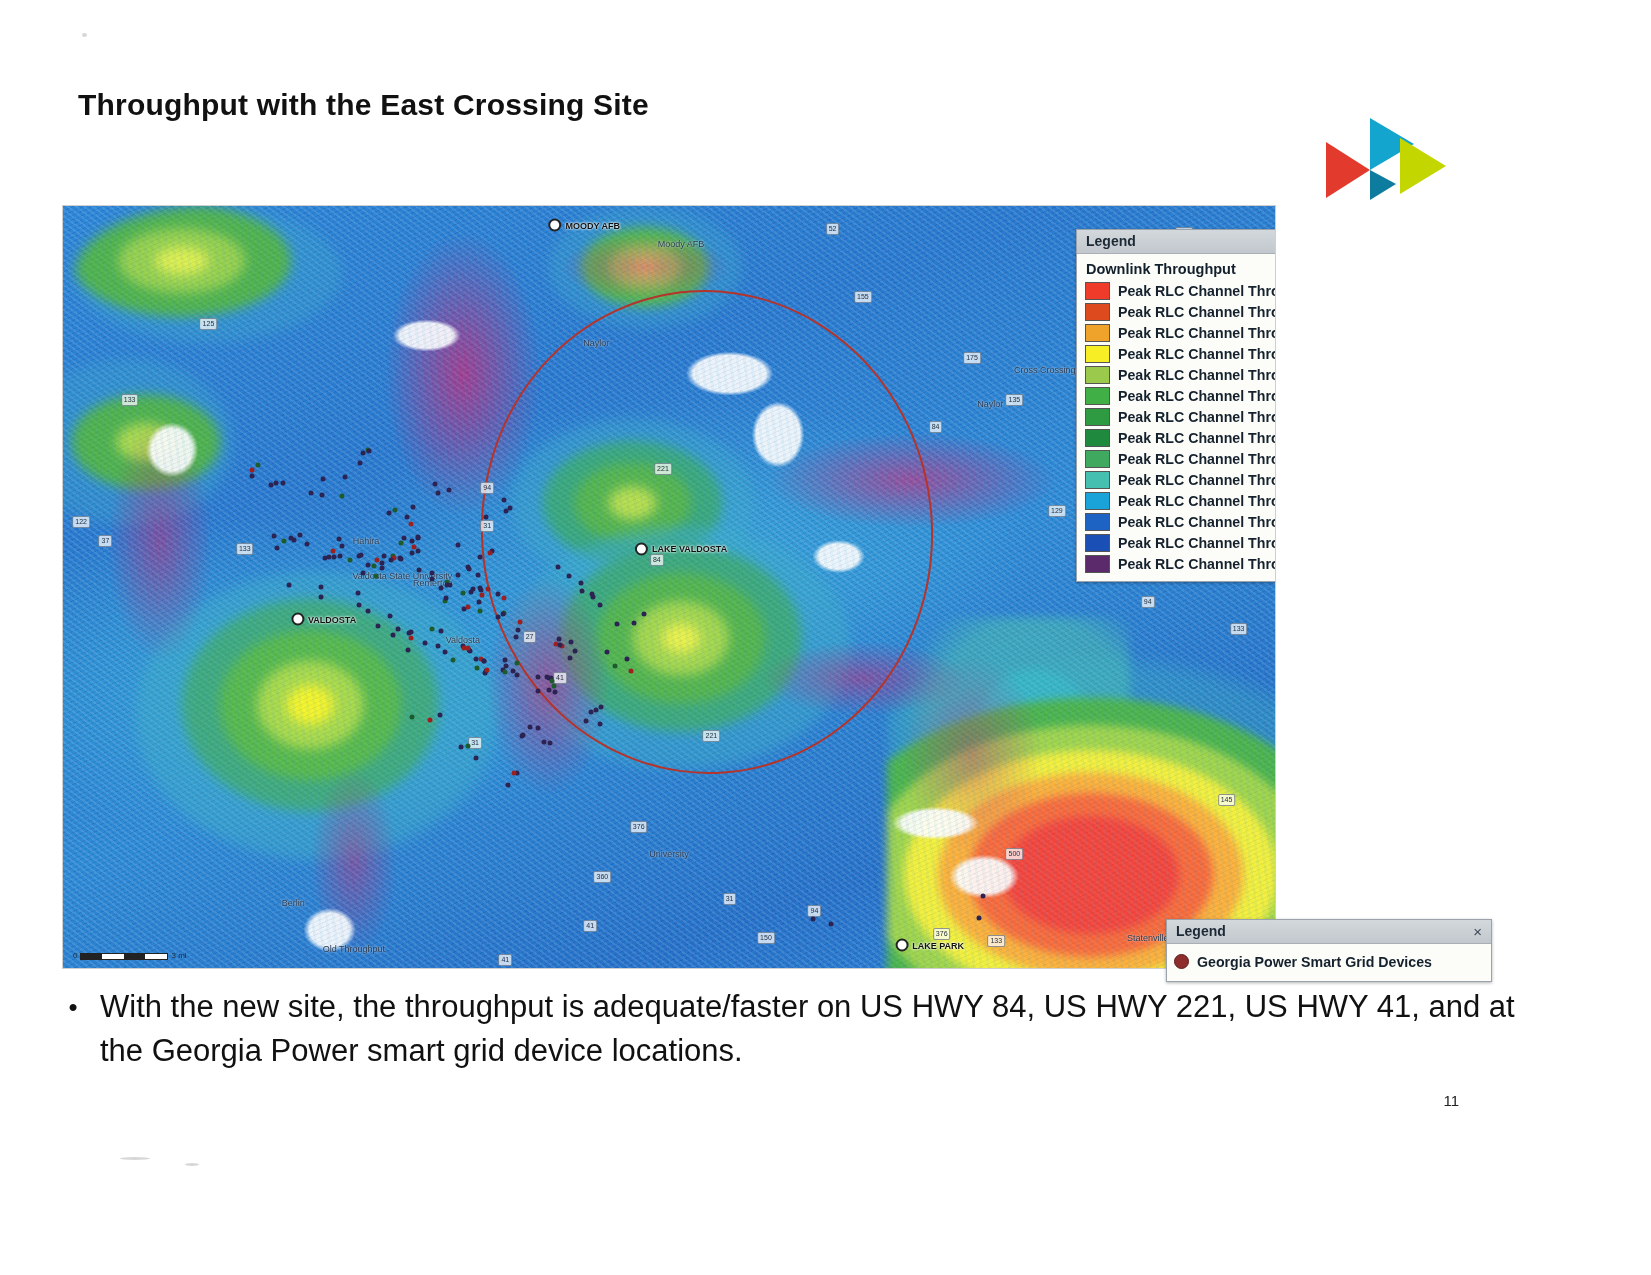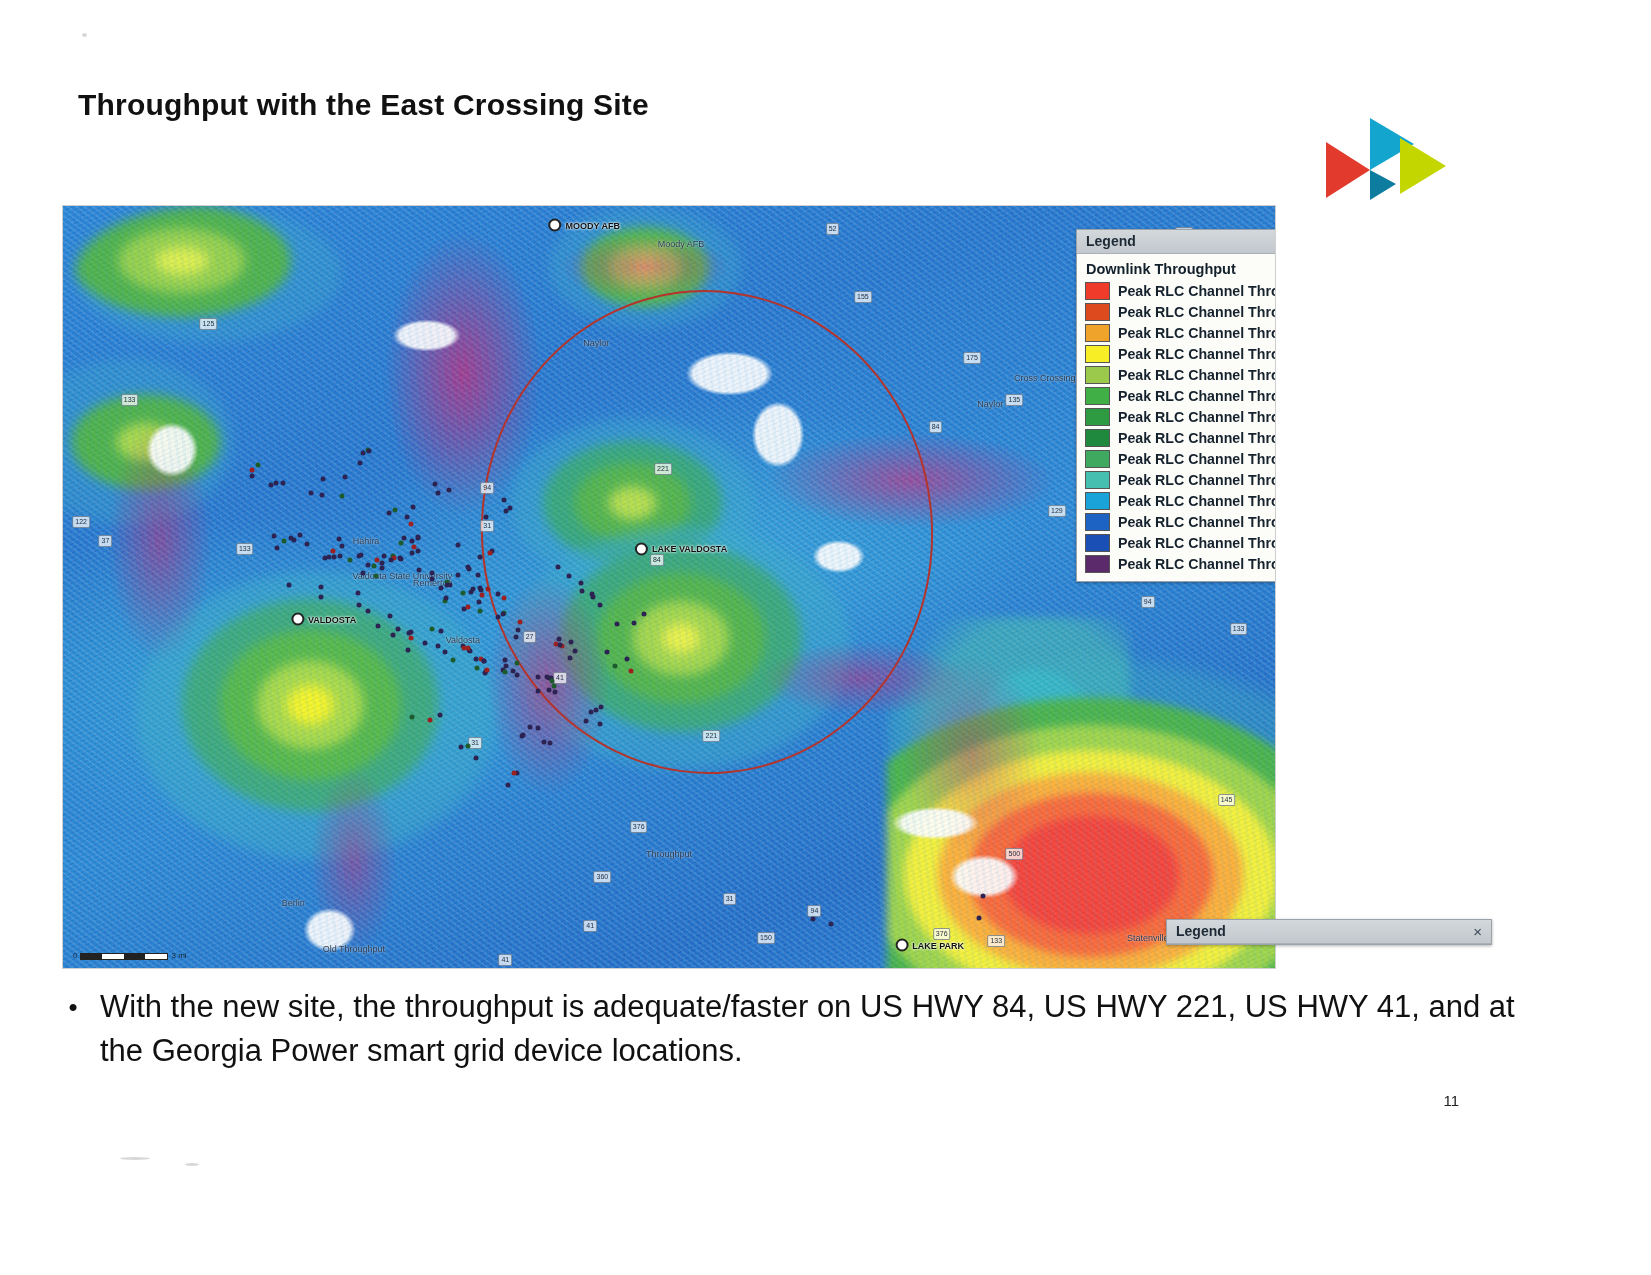"Cross Crossing" div.city-label { margin-top: 8px -> none }
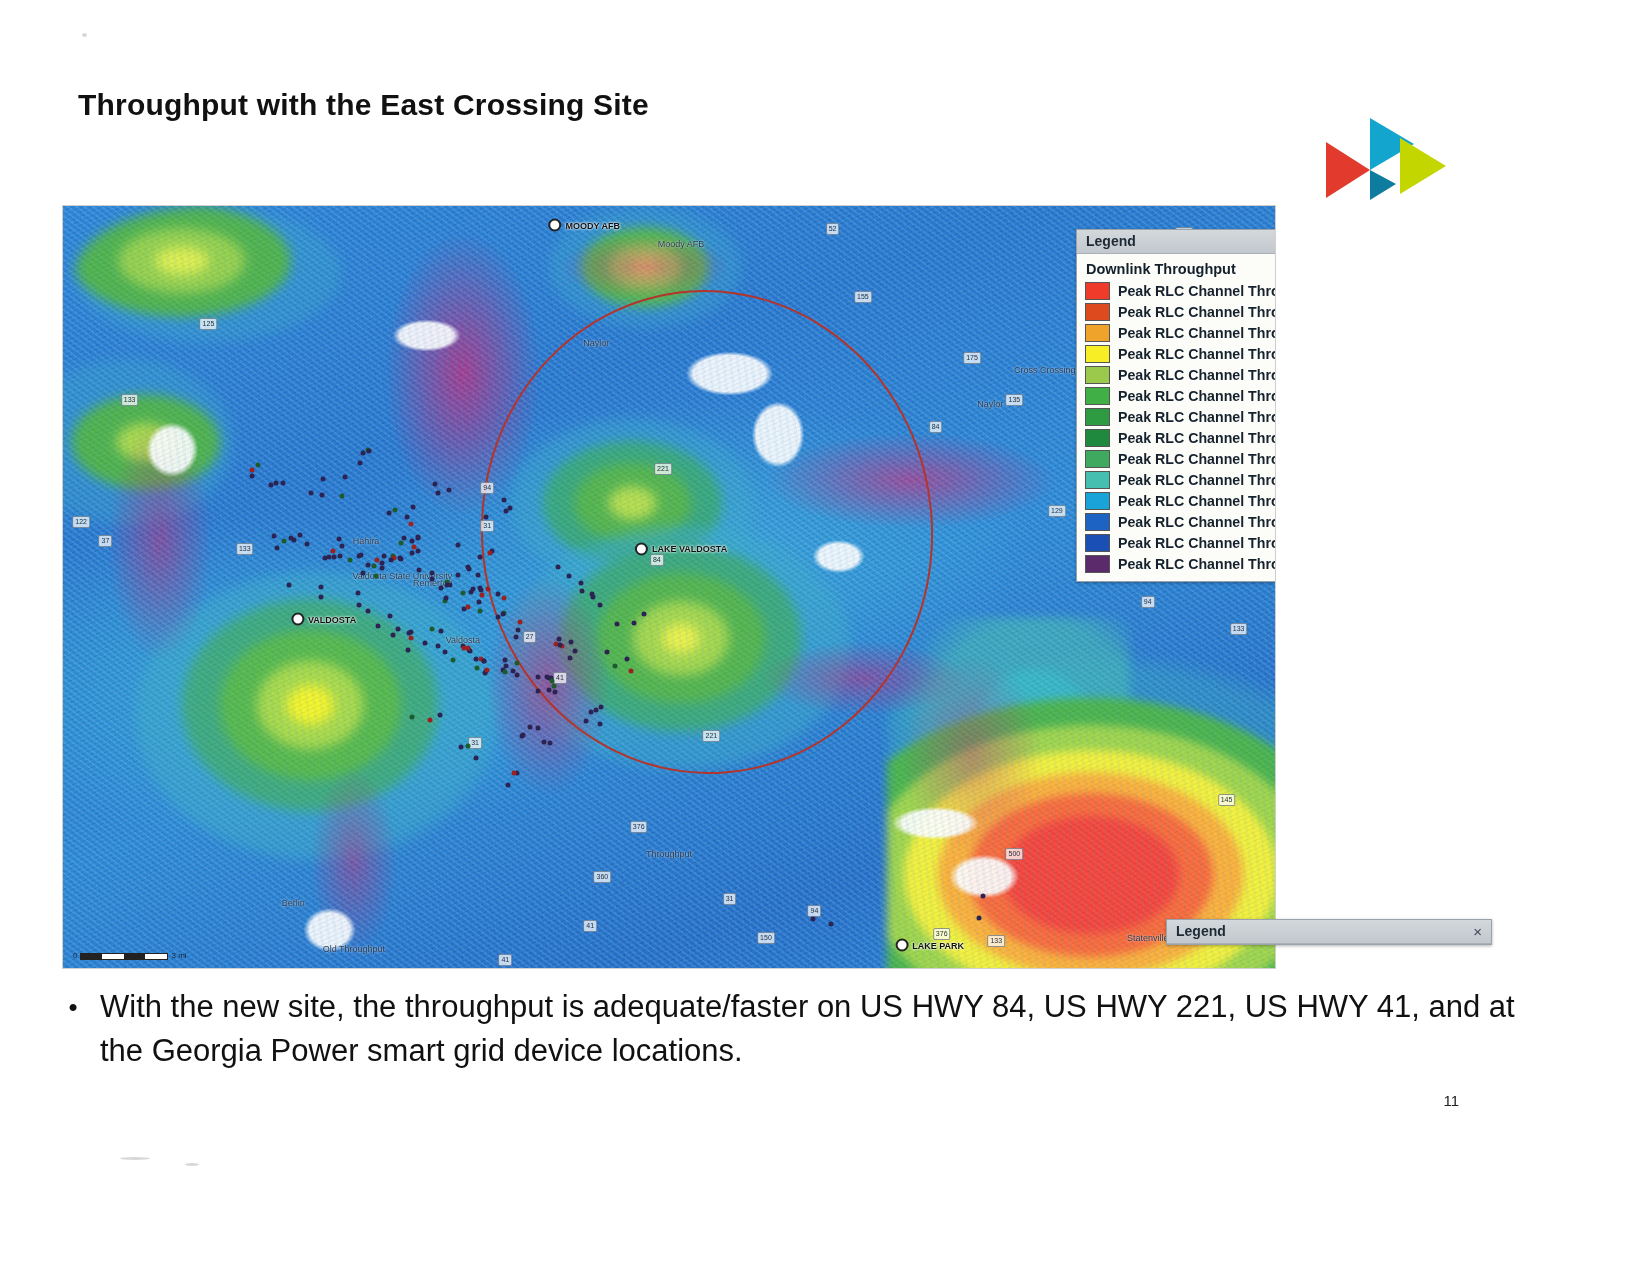"Throughput" div.city-label { text: Throughput -> University }
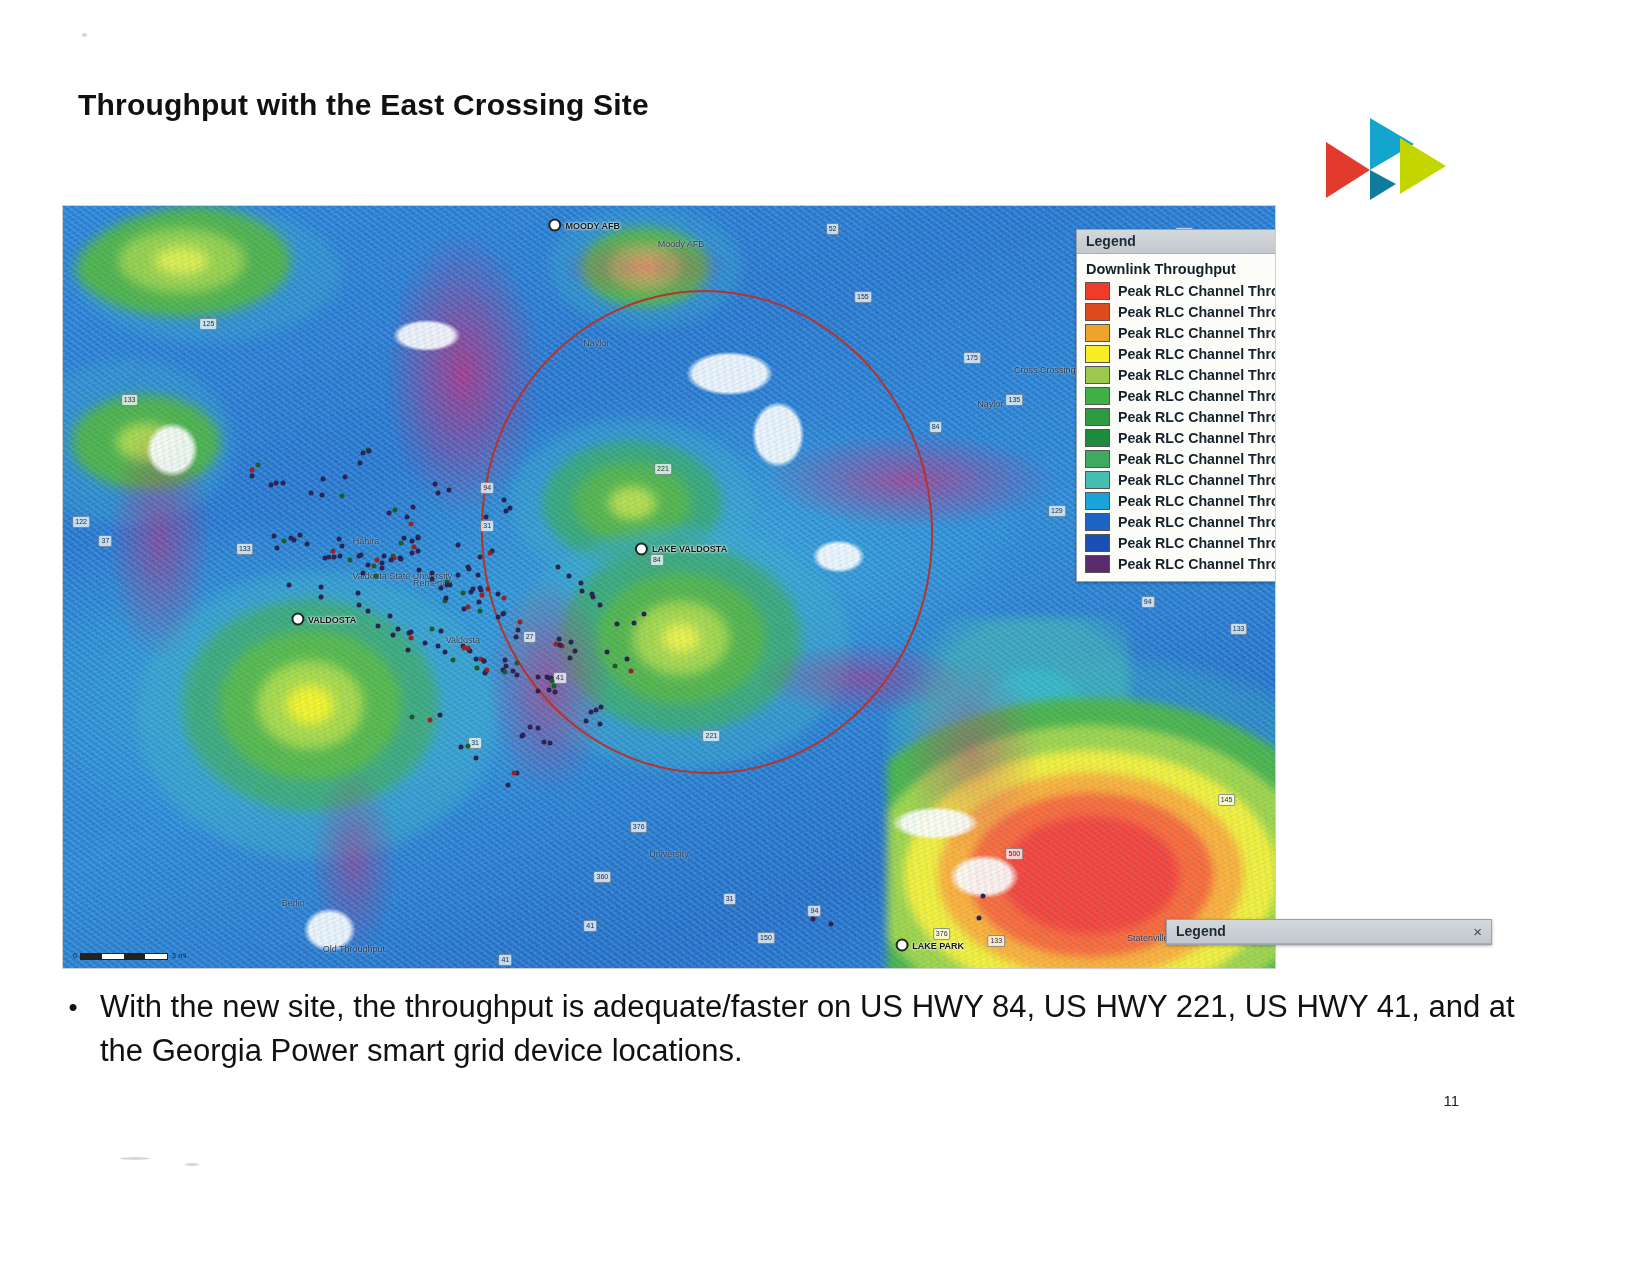"Georgia Power Smart Grid Devices" div.legend-body { html: none -> <div> <div> <span></span> <span>Georgia Power Smart Grid Devices</span> </div> </div> }
